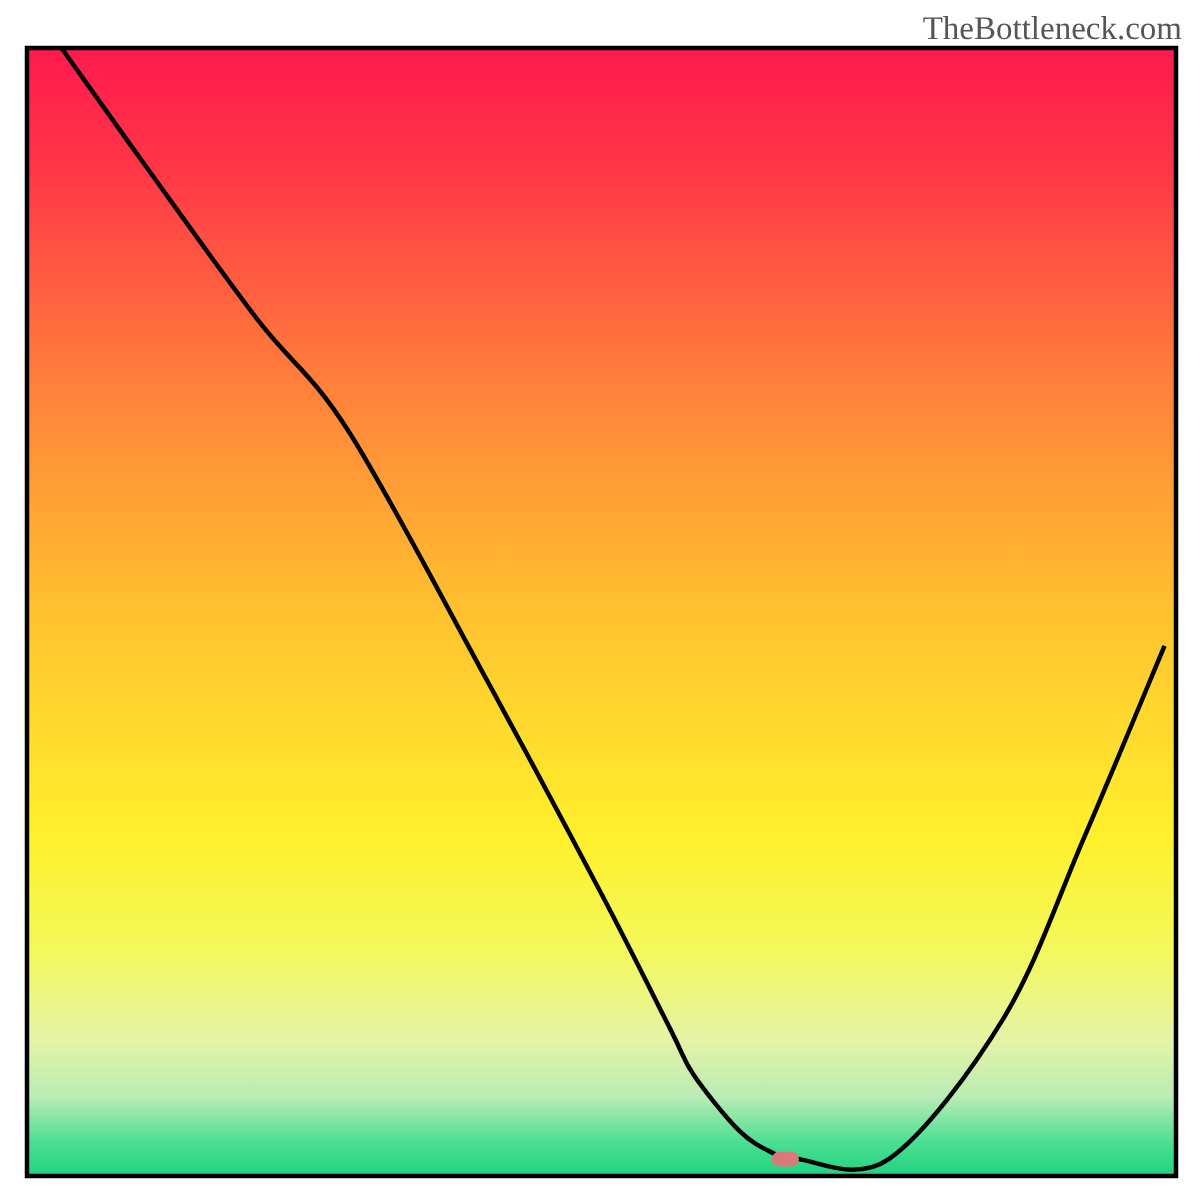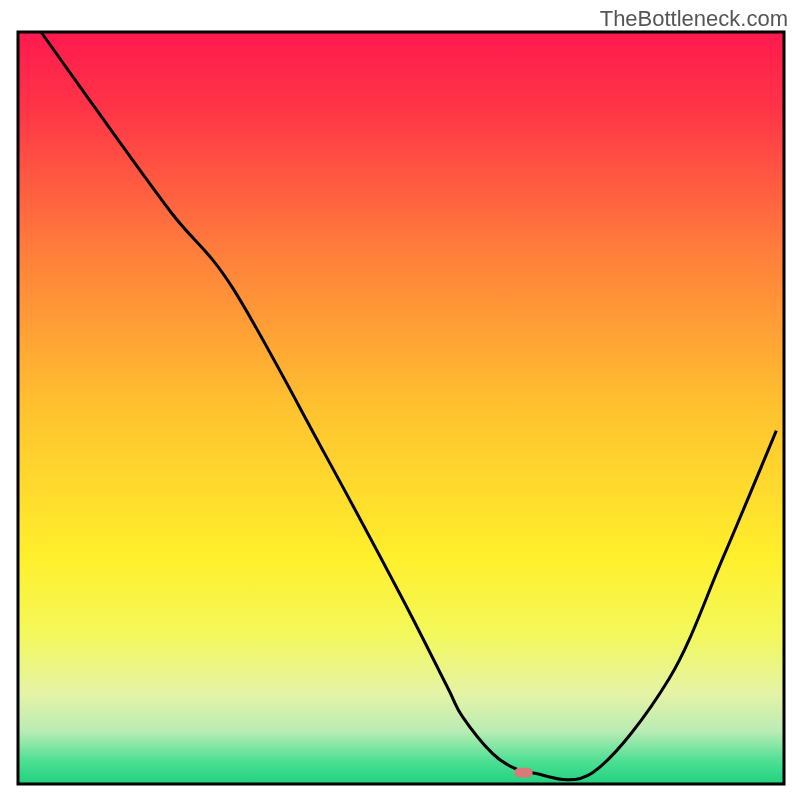"TheBottleneck.com" .watermark { font-family: Liberation Sans, sans-serif -> Liberation Serif, serif }
